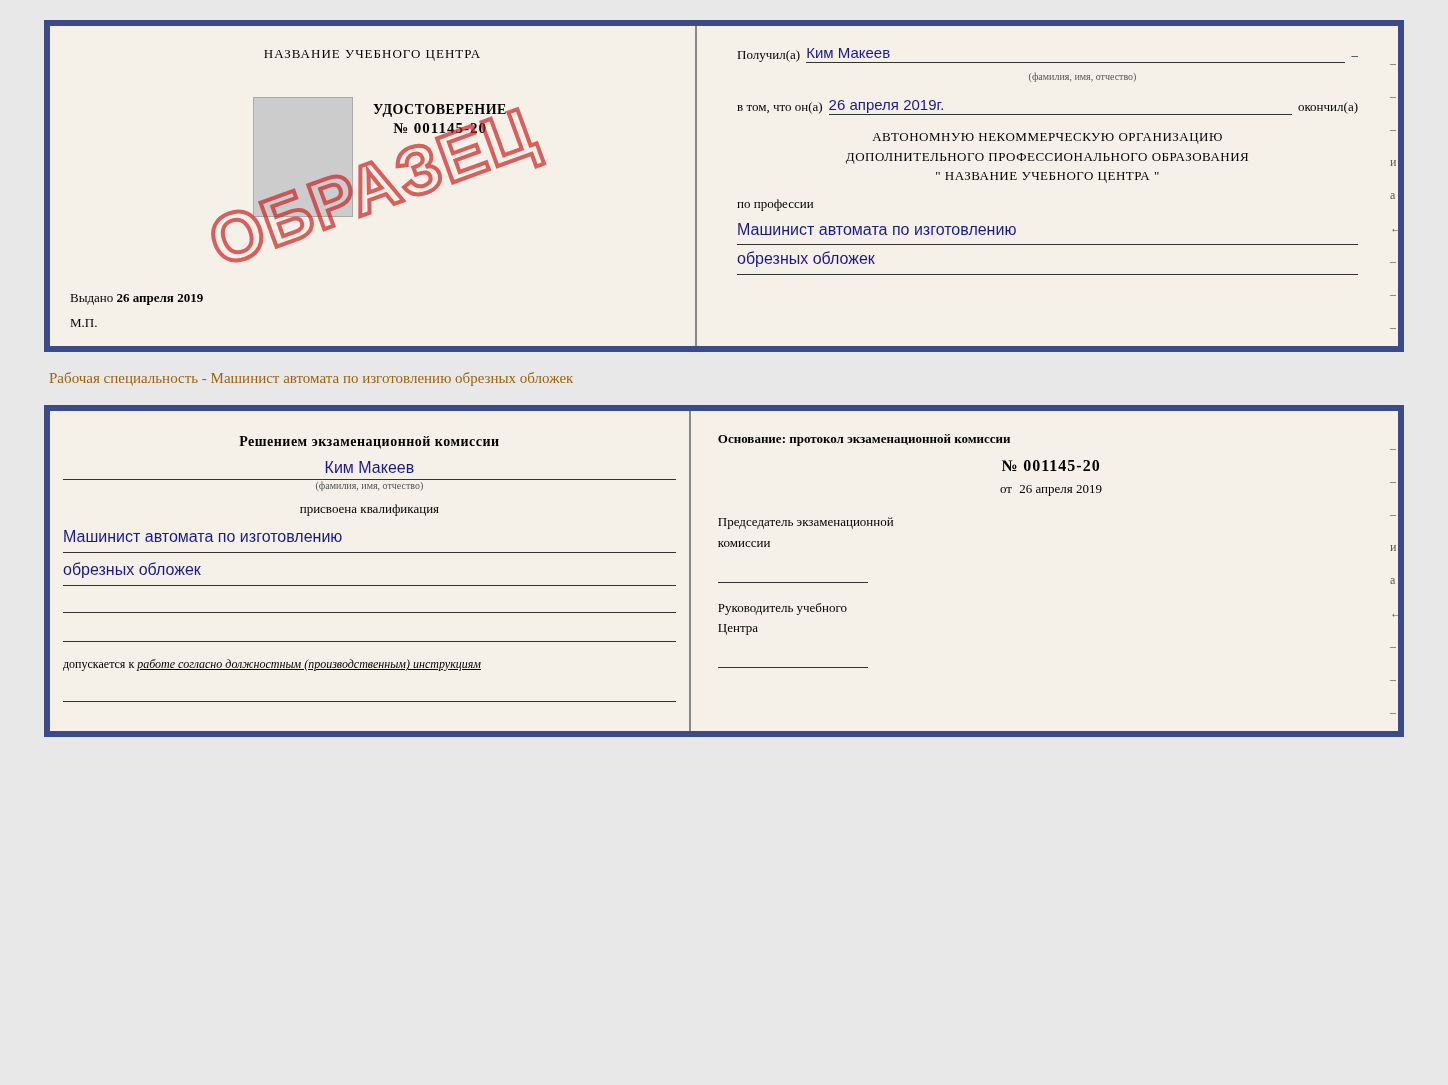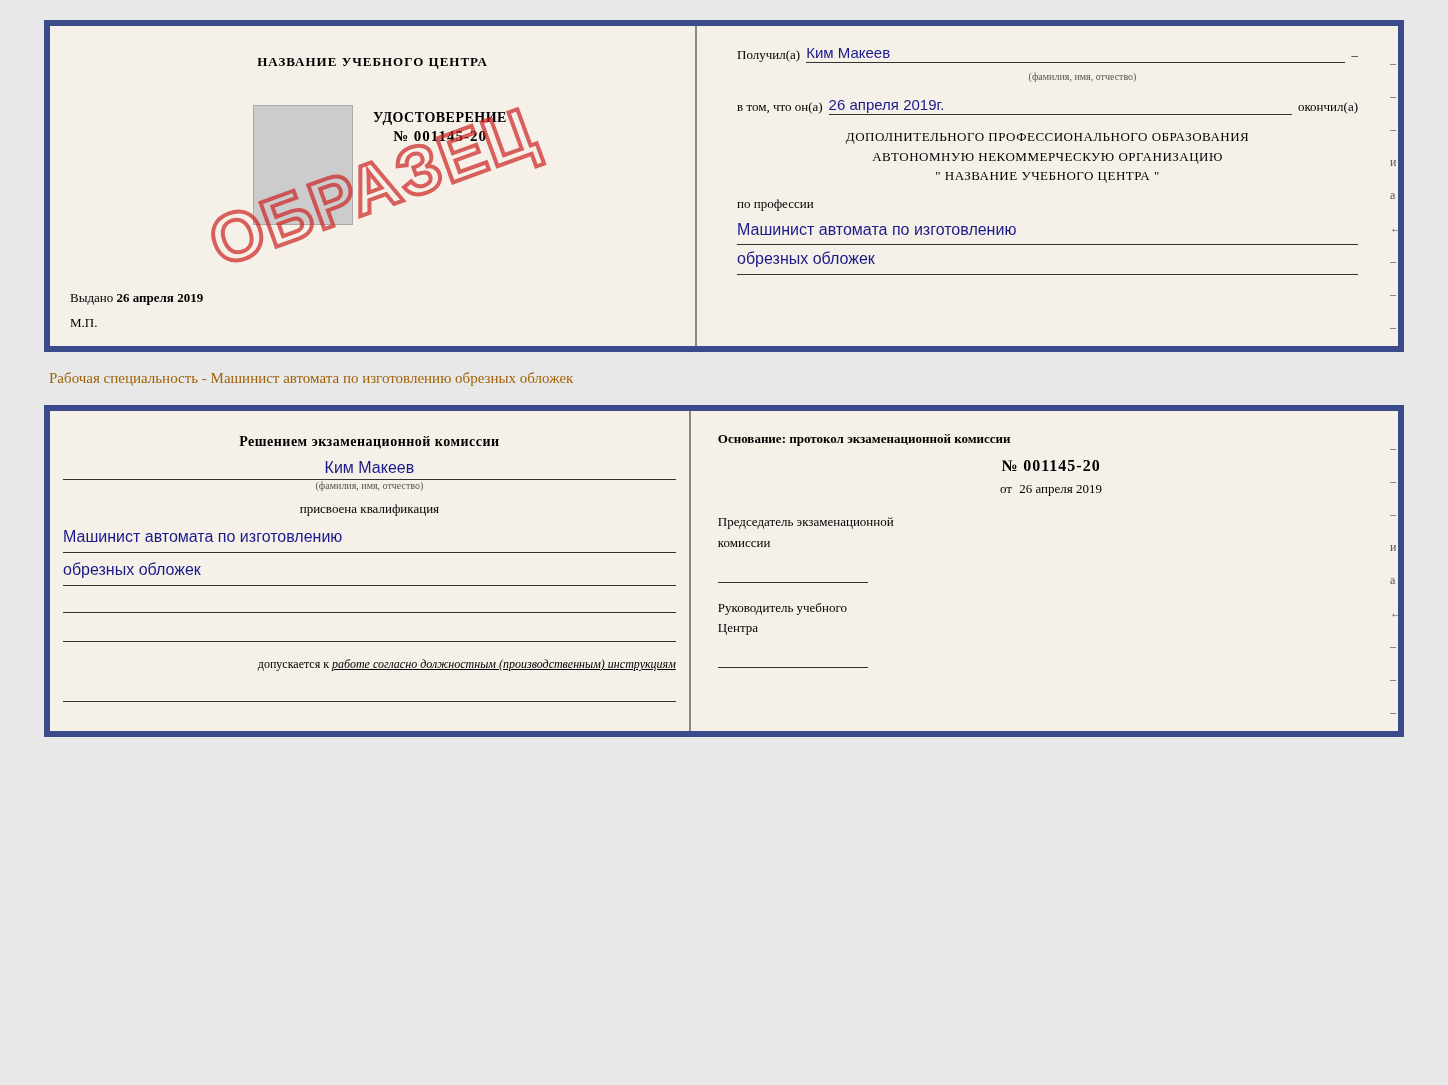"НАЗВАНИЕ УЧЕБНОГО ЦЕНТРА" .school-name-top { font-weight: bold -> normal; margin-top: 8px -> 0 }
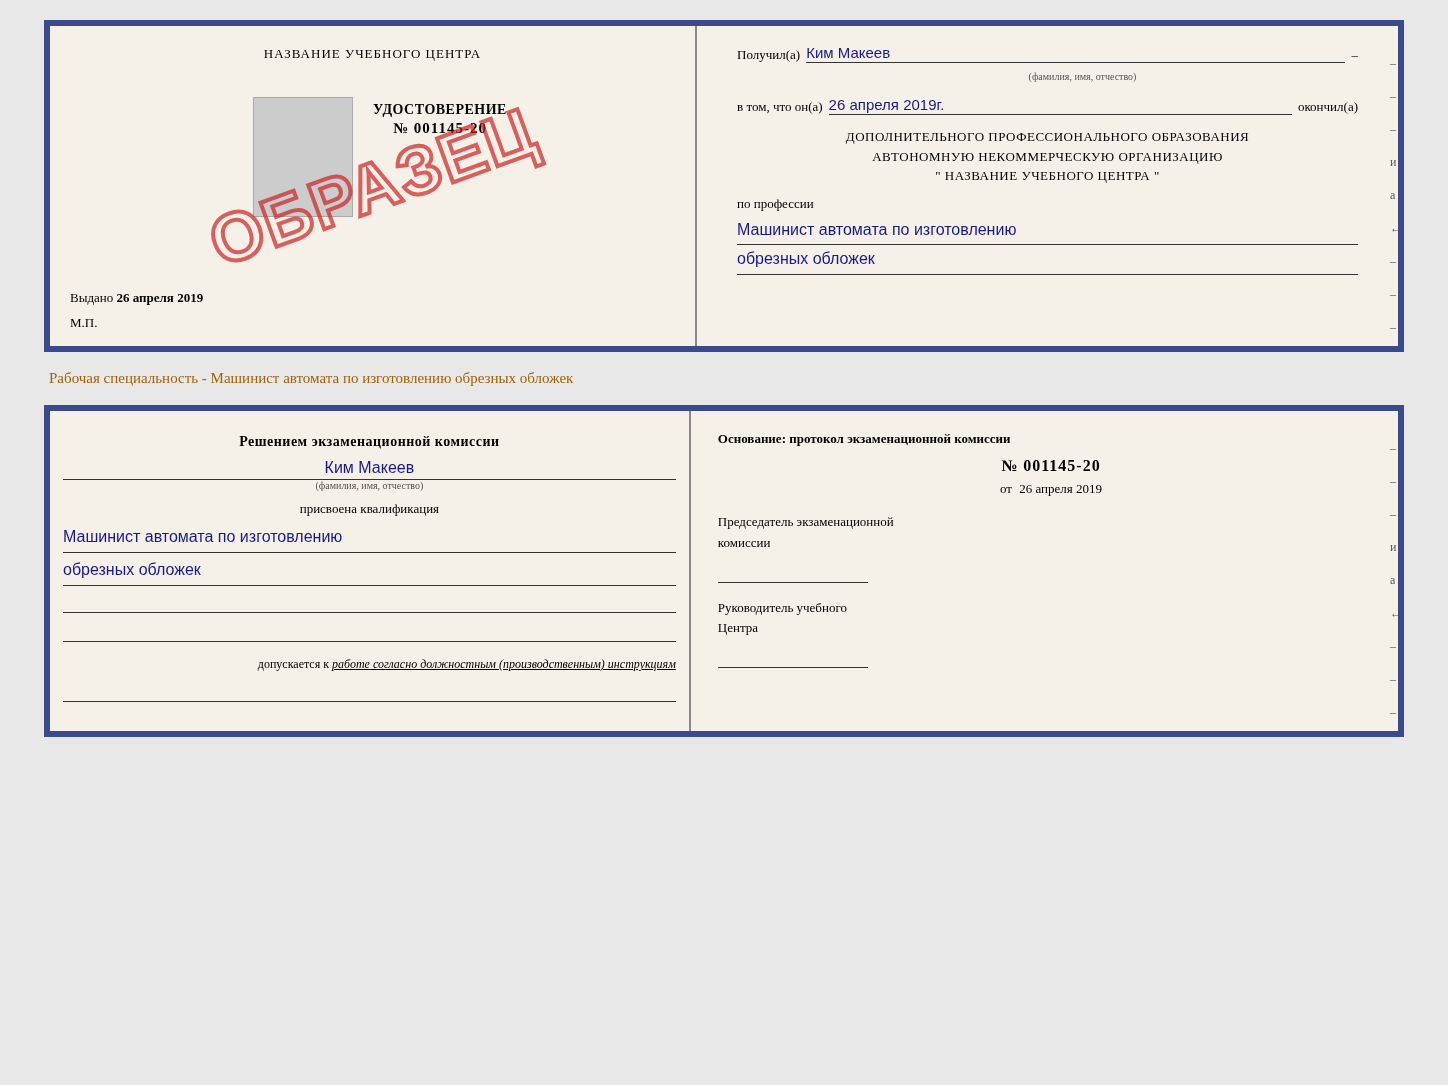"ДОПОЛНИТЕЛЬНОГО ПРОФЕССИОНАЛЬНОГО" div { order: before "АВТОНОМНУЮ НЕКОММЕРЧЕСКУЮ ОРГАНИЗАЦИЮ" -> after "АВТОНОМНУЮ НЕКОММЕРЧЕСКУЮ ОРГАНИЗАЦИЮ" }
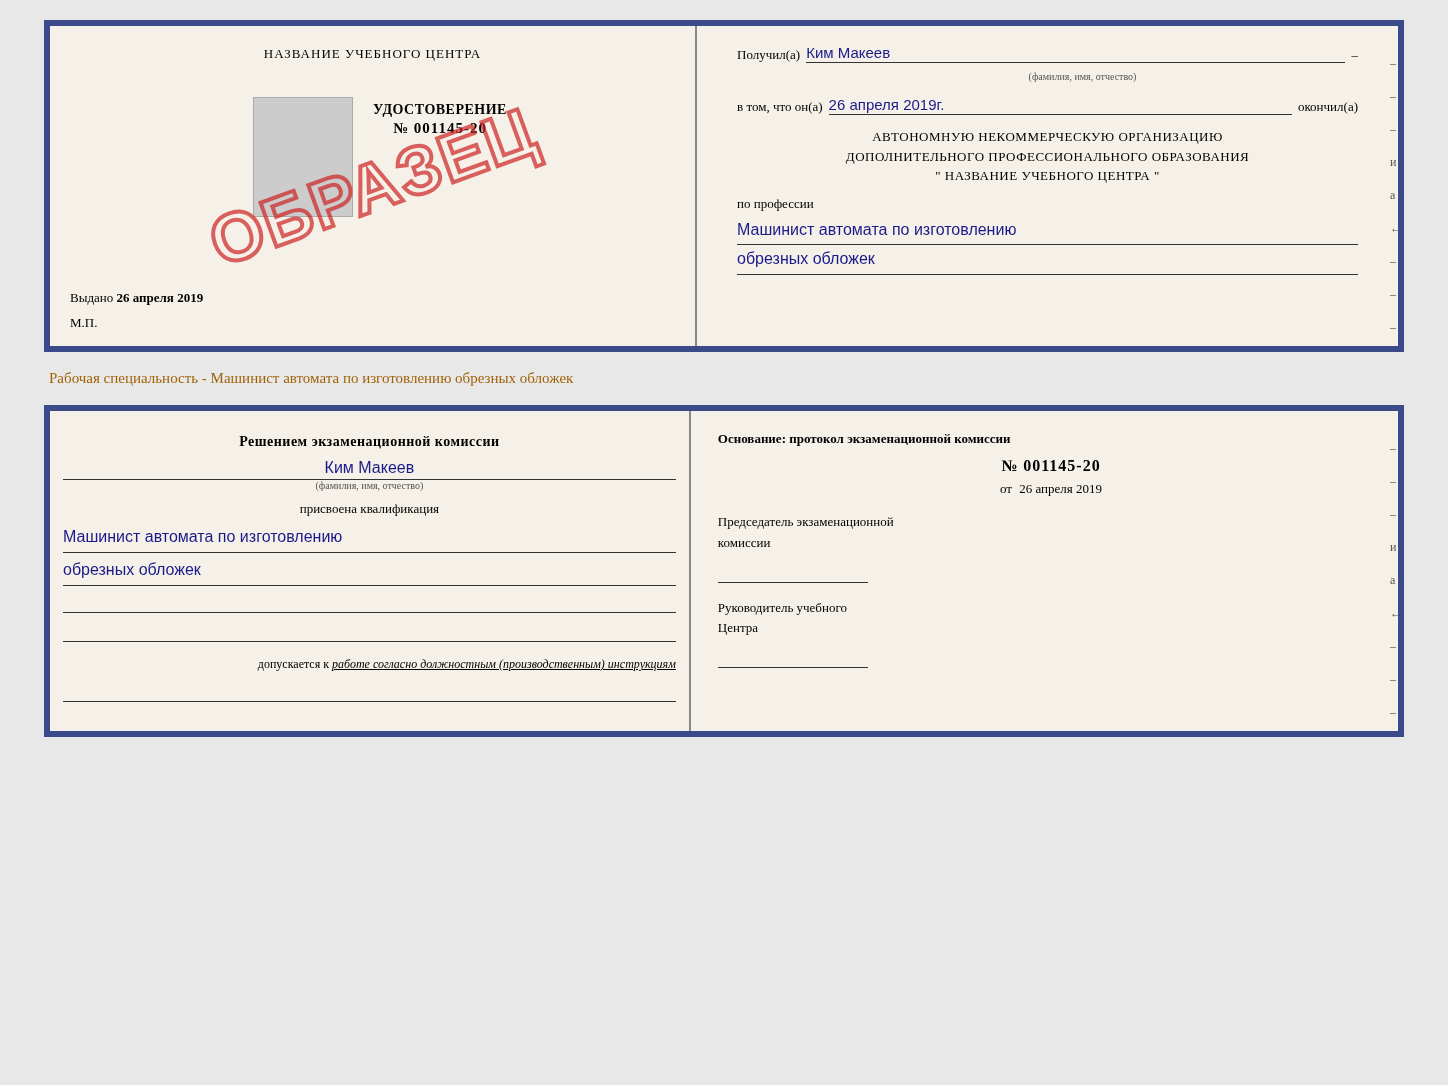"допускается к работе согласно" .dopuskaetsya-block { text-align: right -> none }
